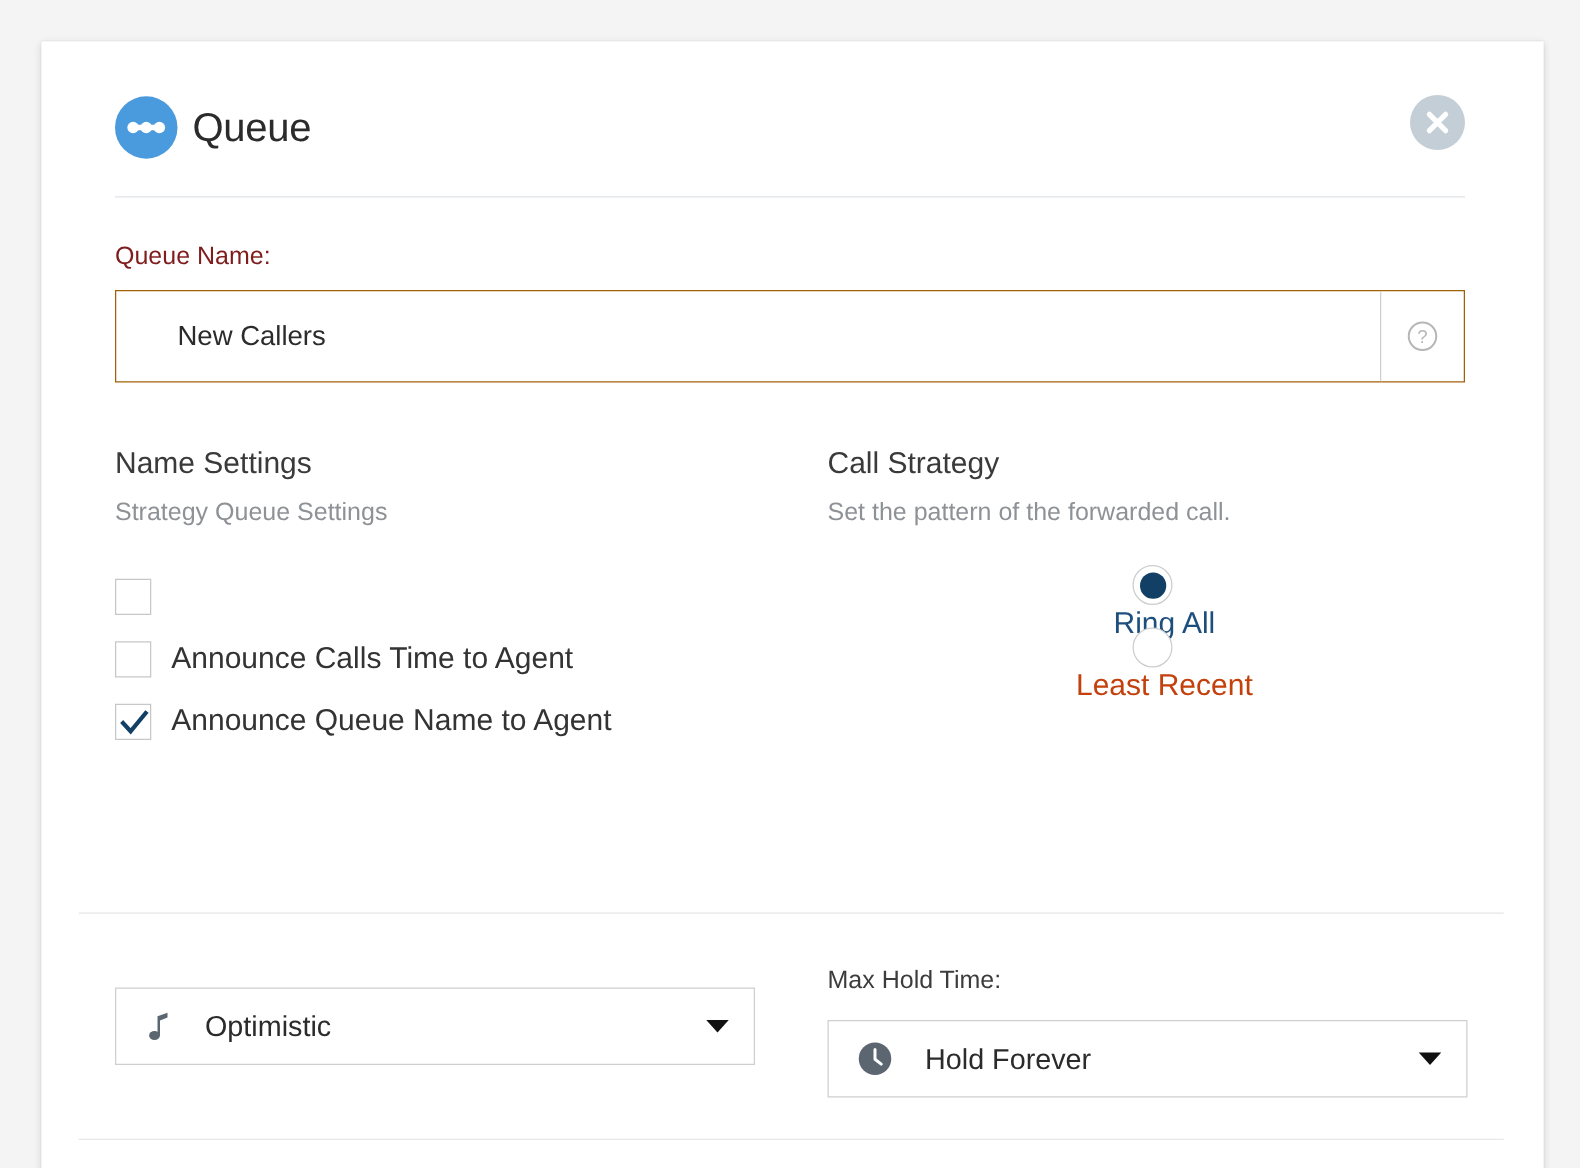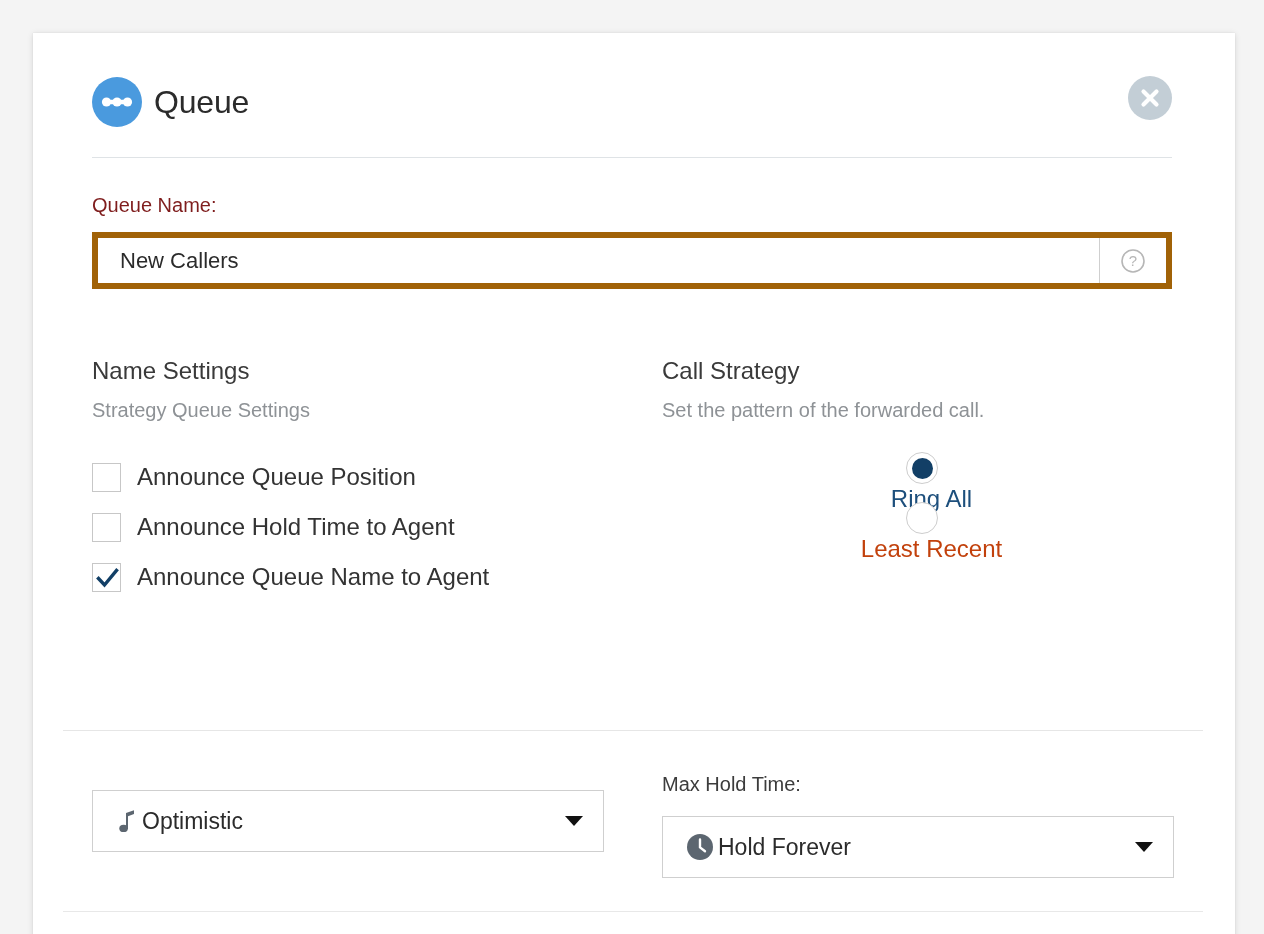"New Callers" .queue-name-row { border: 6px solid #a16207 -> 1px solid #a16207; height: 57px -> 74px; padding-left: none -> 27px }
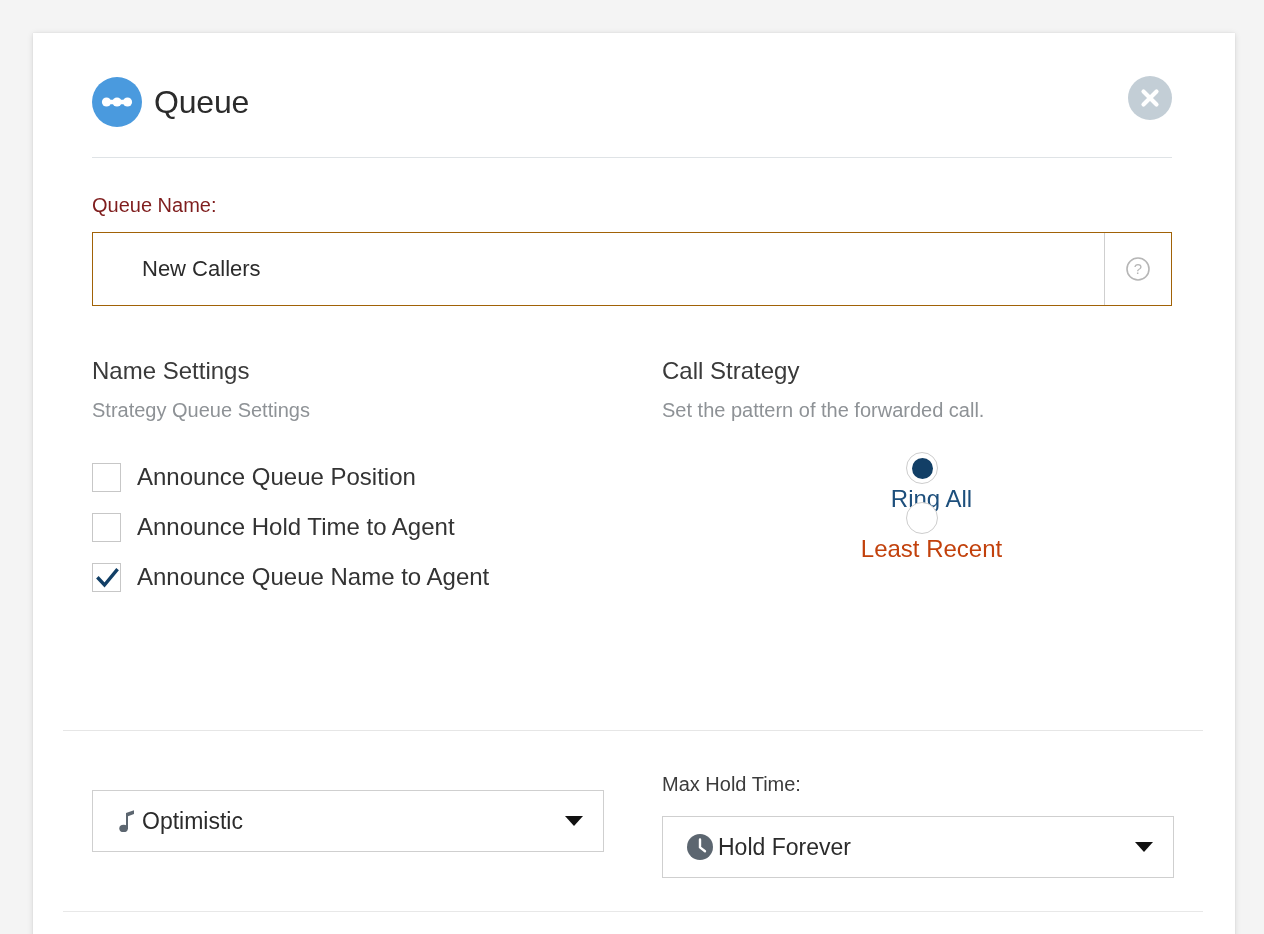"Announce Queue Position" div.checkbox-label { html: <div>Announce Queue Position</div> -> none }
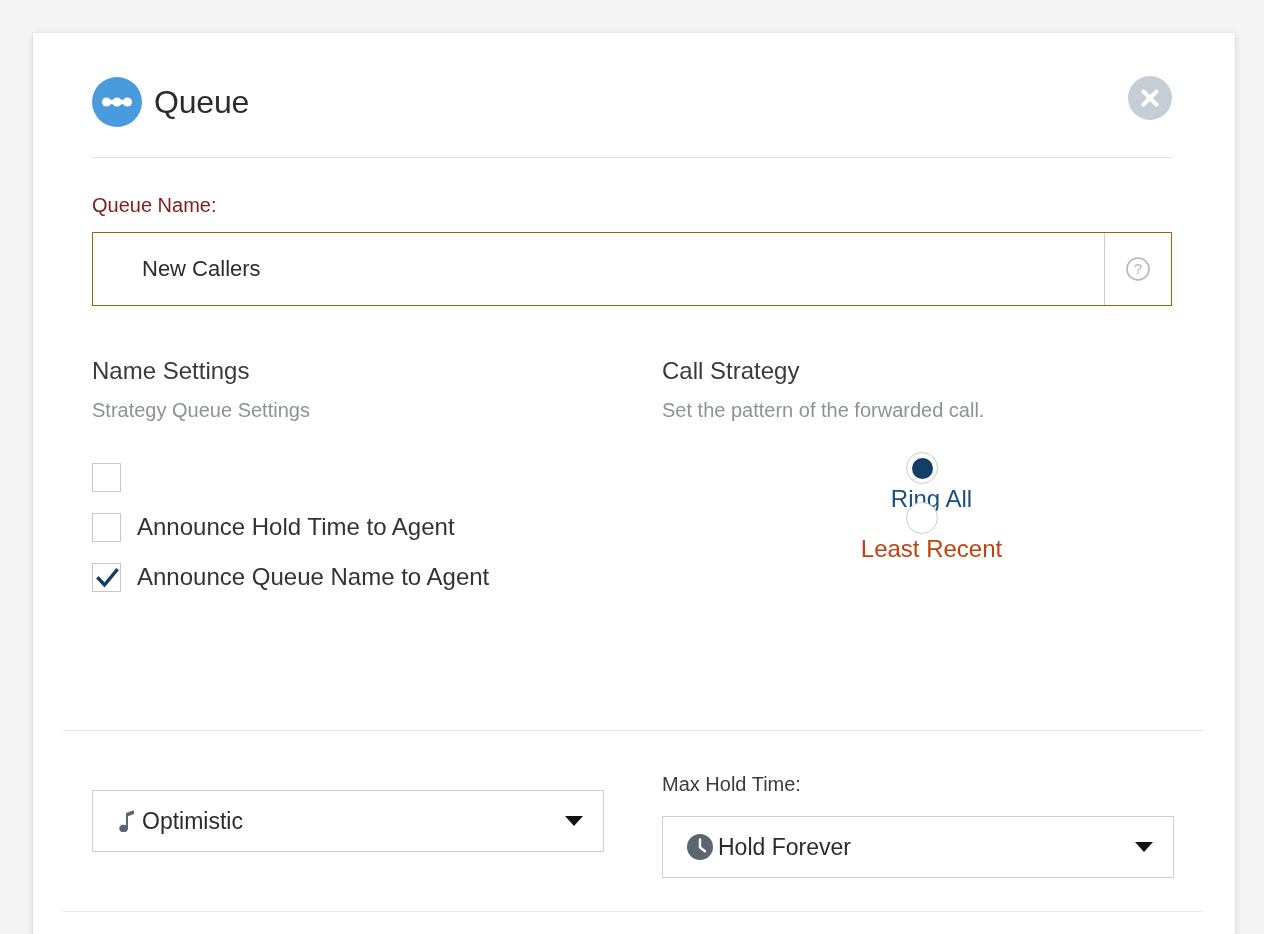"Announce Hold Time to Agent" div.checkbox-label { text: Hold -> Calls }
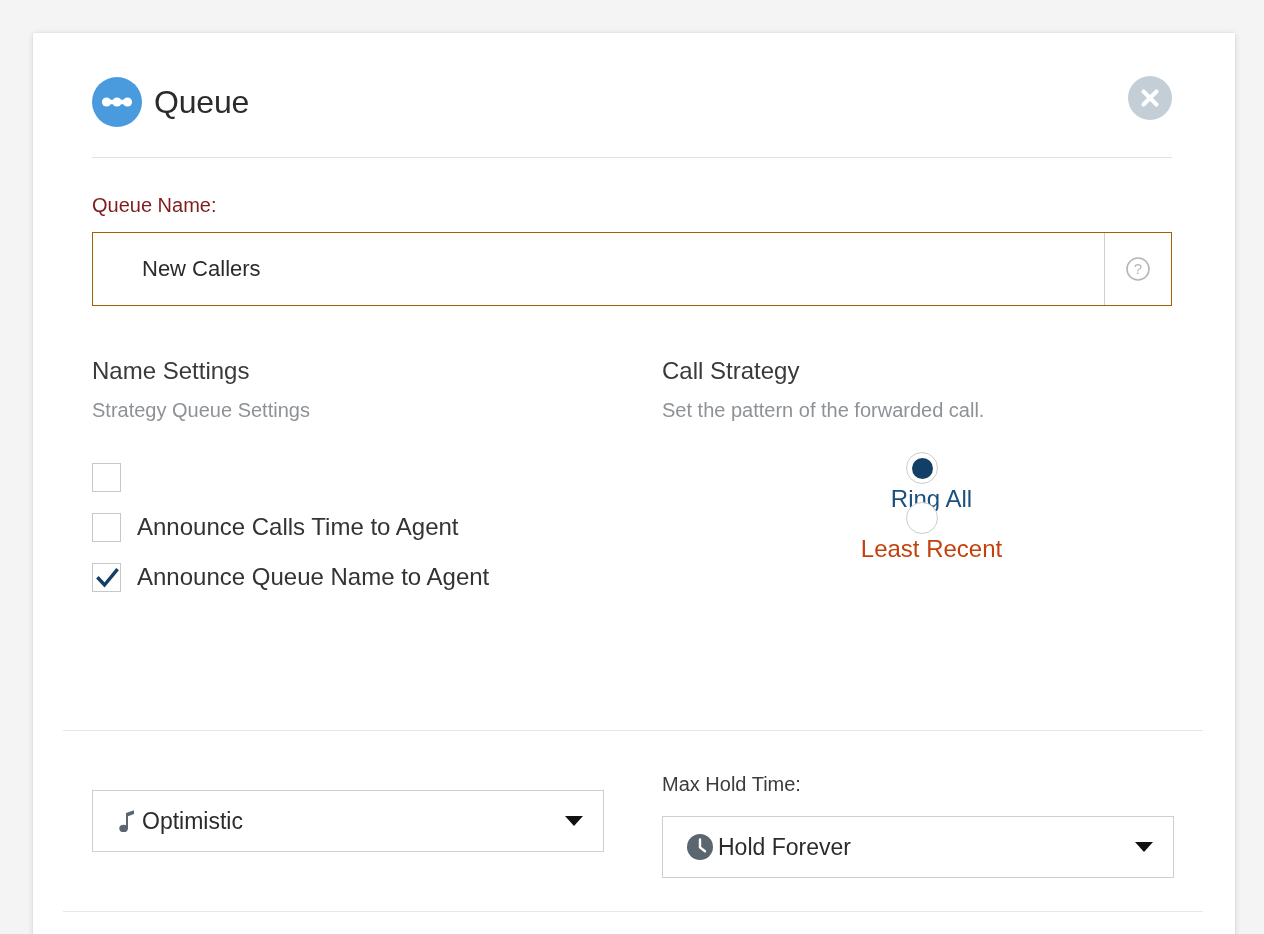"Optimistic" .select-value { margin-left: 3px -> 25px }
